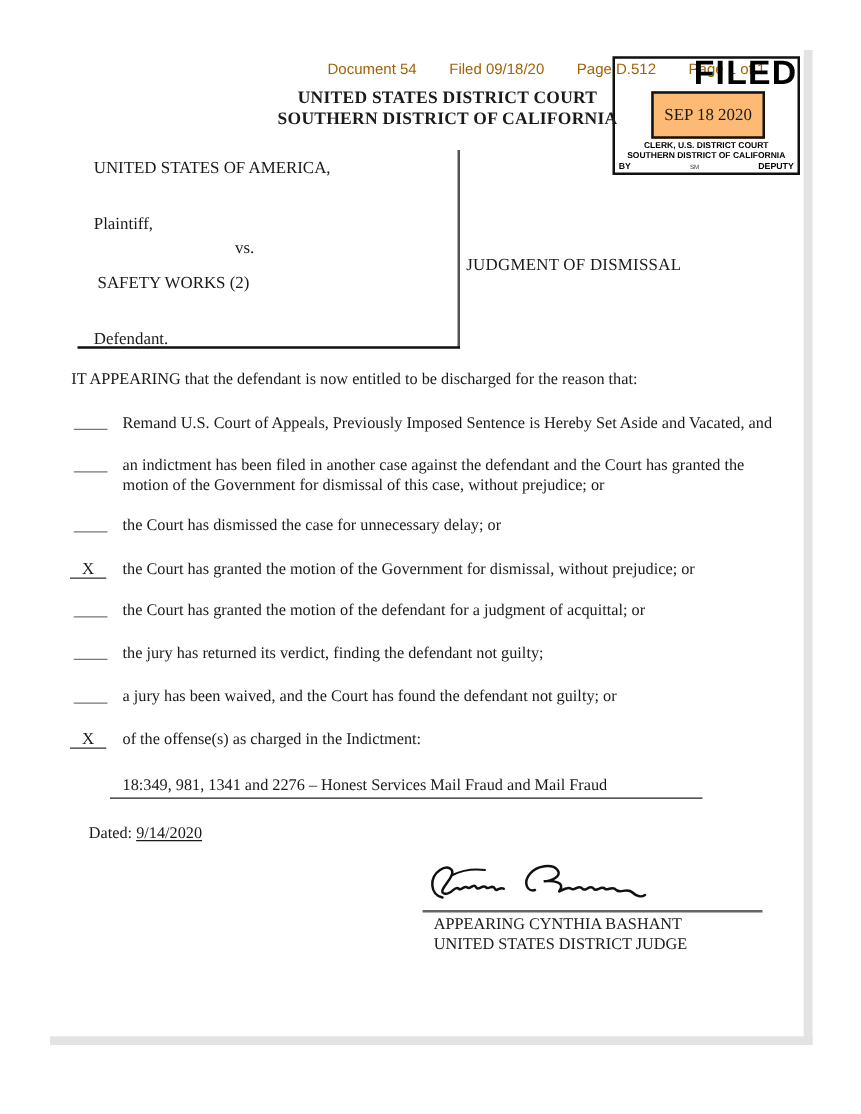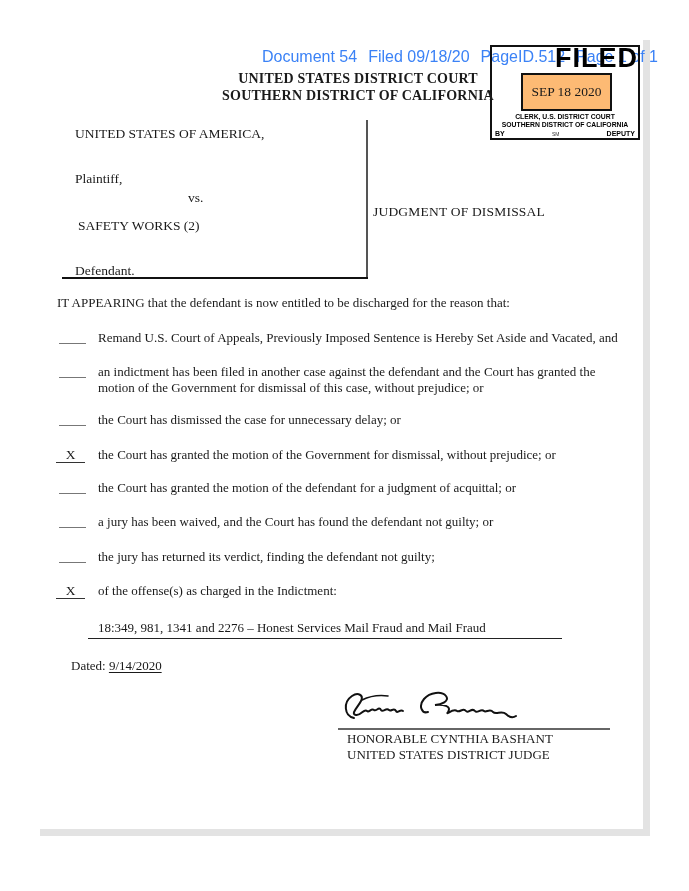"Document 54" .ecf-header { color: #3b82f6 -> #a16207; font-size: 16px -> 12px; gap: 11px -> 26px }
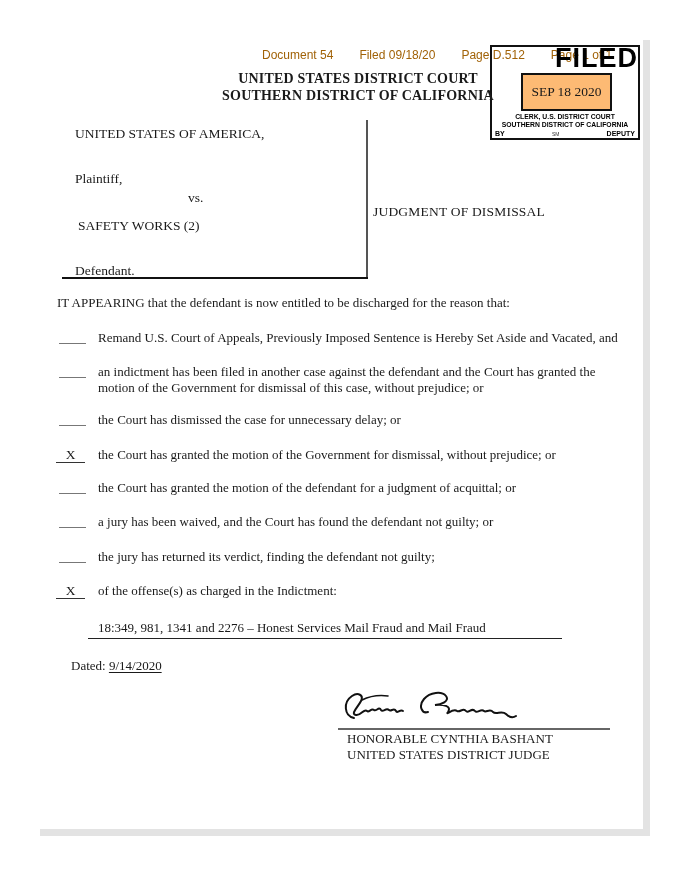"a jury has been waived," div.reason-row { order: before "the jury has returned its" -> after "the jury has returned its" }
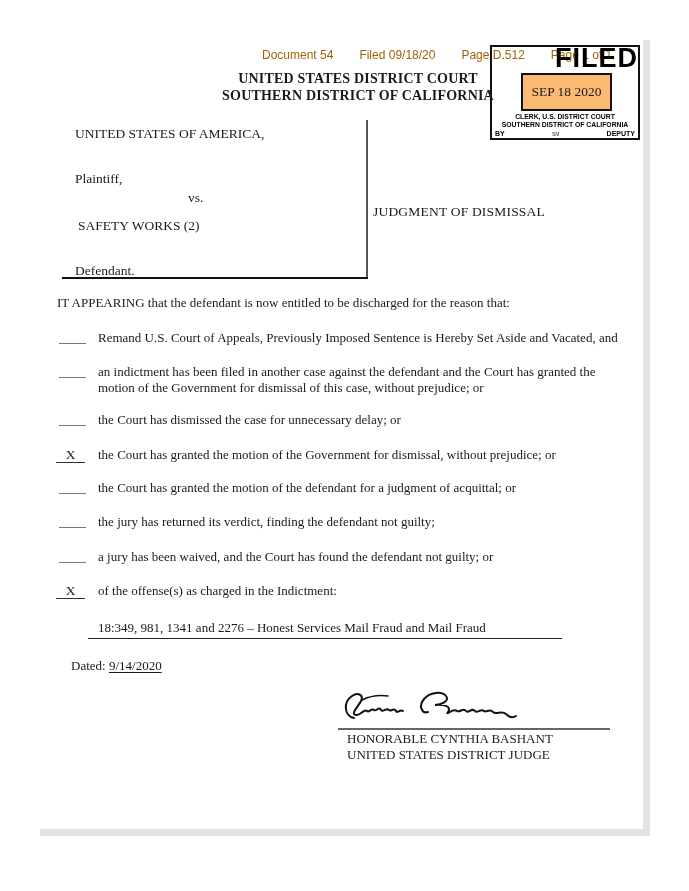"HONORABLE CYNTHIA BASHANT" div { text: HONORABLE -> APPEARING }
